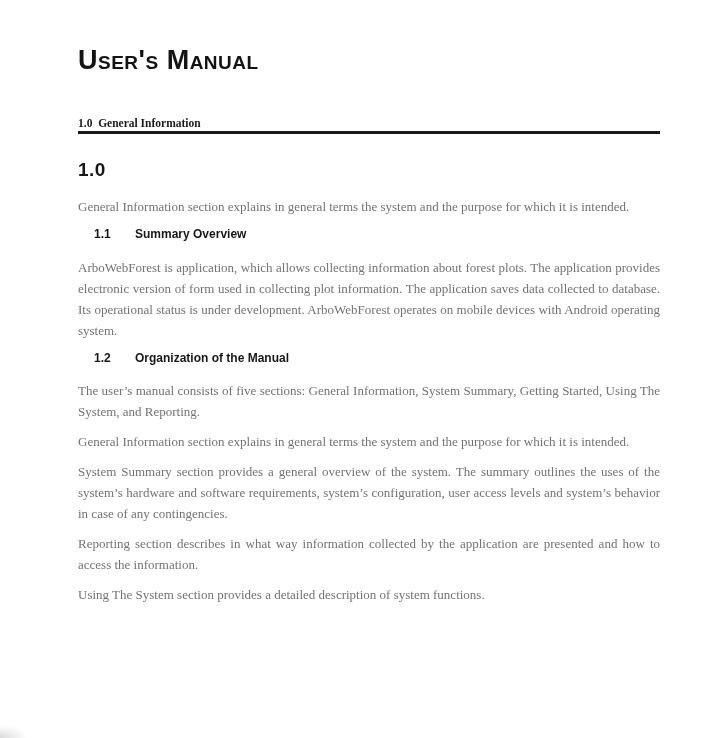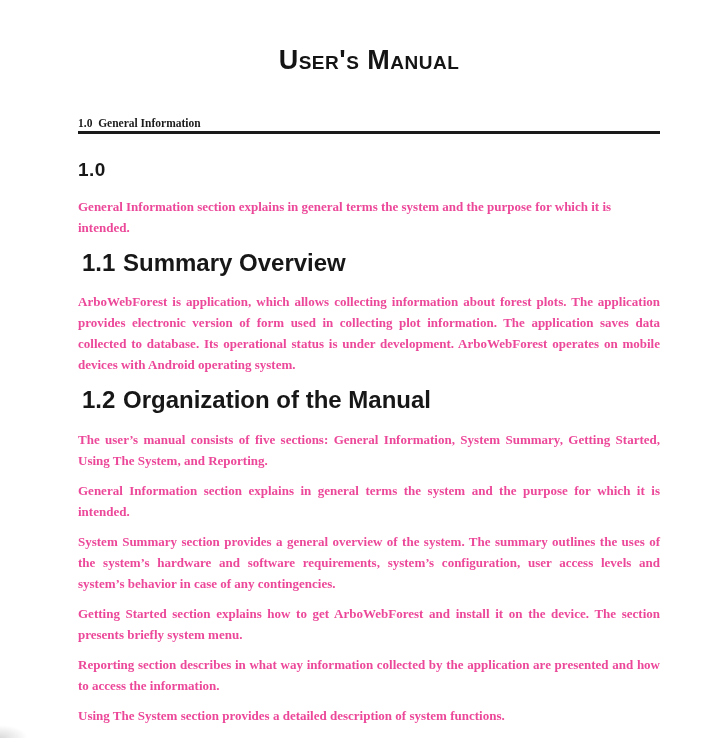"User's Manual" .doc-title { text-align: center -> none }
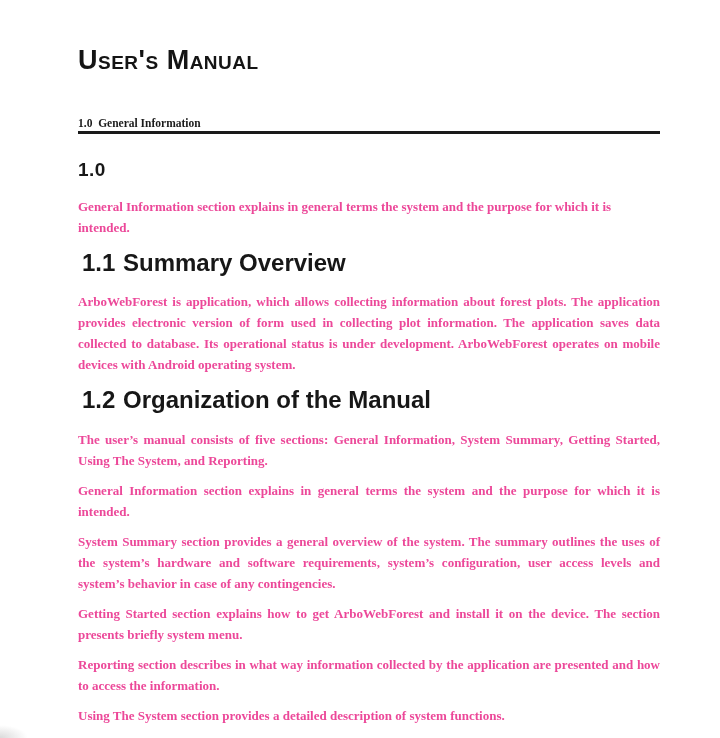"General Information section explains in" p.body-par { color: #ec4899 -> #737373; font-weight: bold -> none }
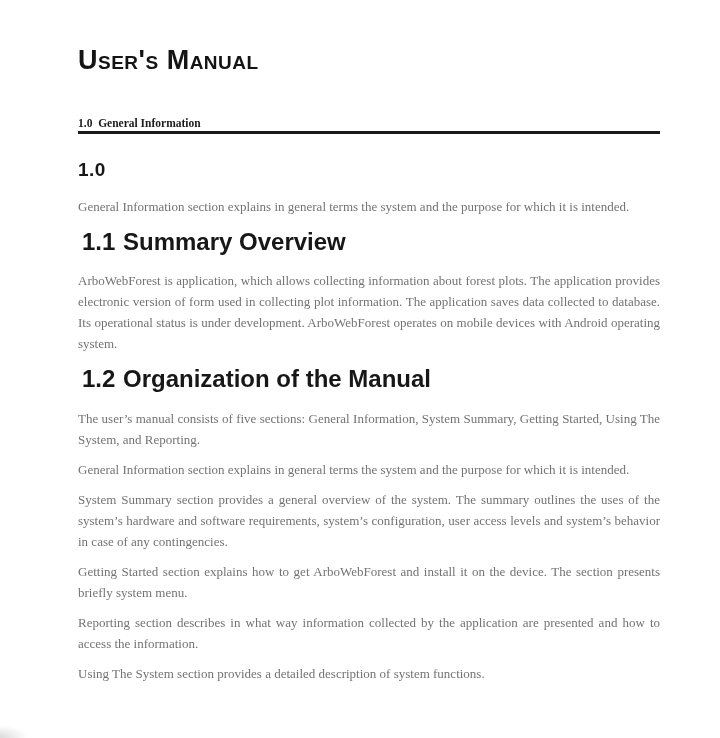"1.1" .h-sub { font-size: 24px -> 12px; margin: 11px 4px 15px -> 11px 16px 15px }
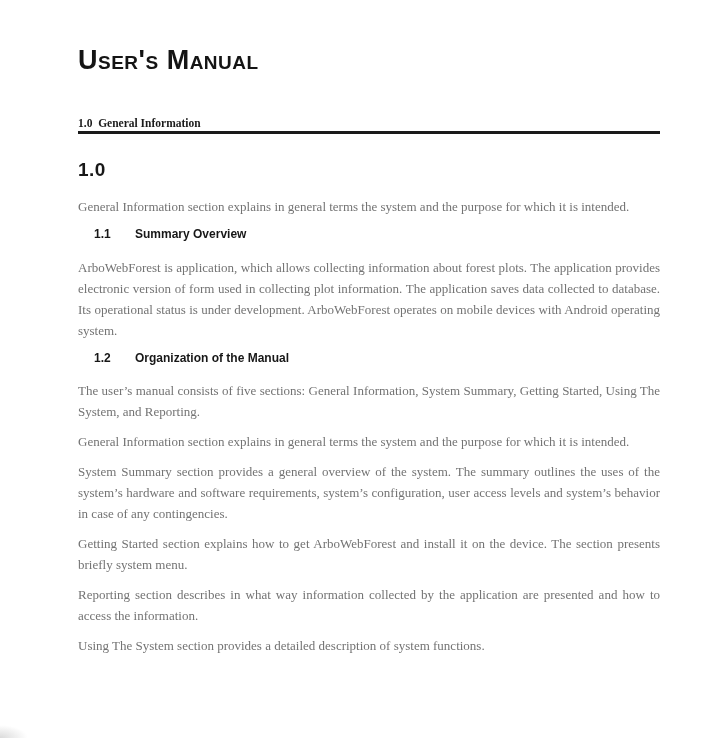"Getting Started section explains how" p.body-par { html: <p>Getting Started section explains how to get ArboWebForest and install it on the device. The section presents briefly system menu.</p> -> none }
